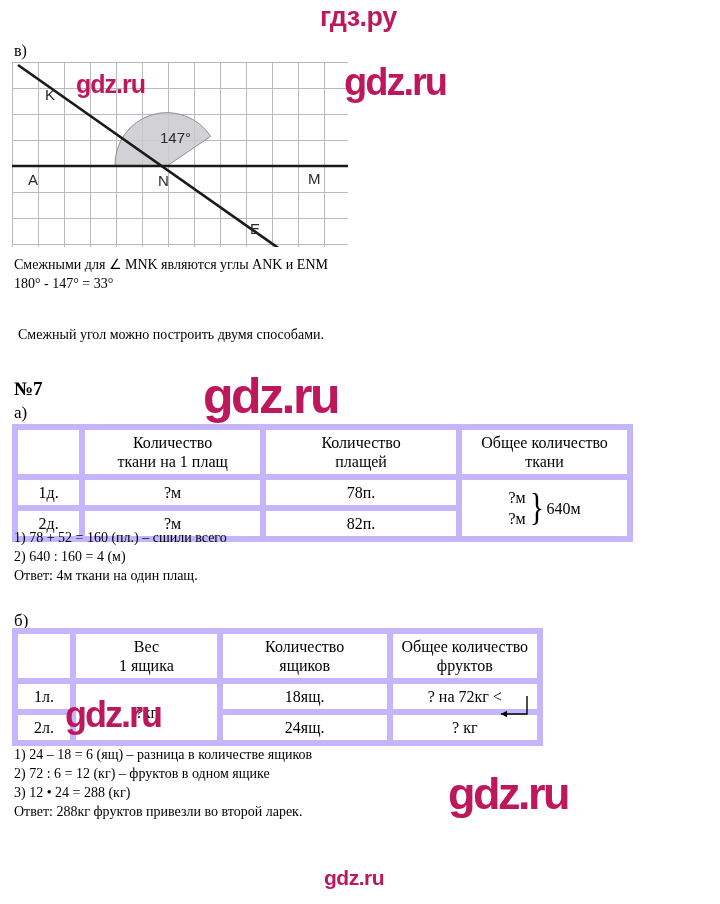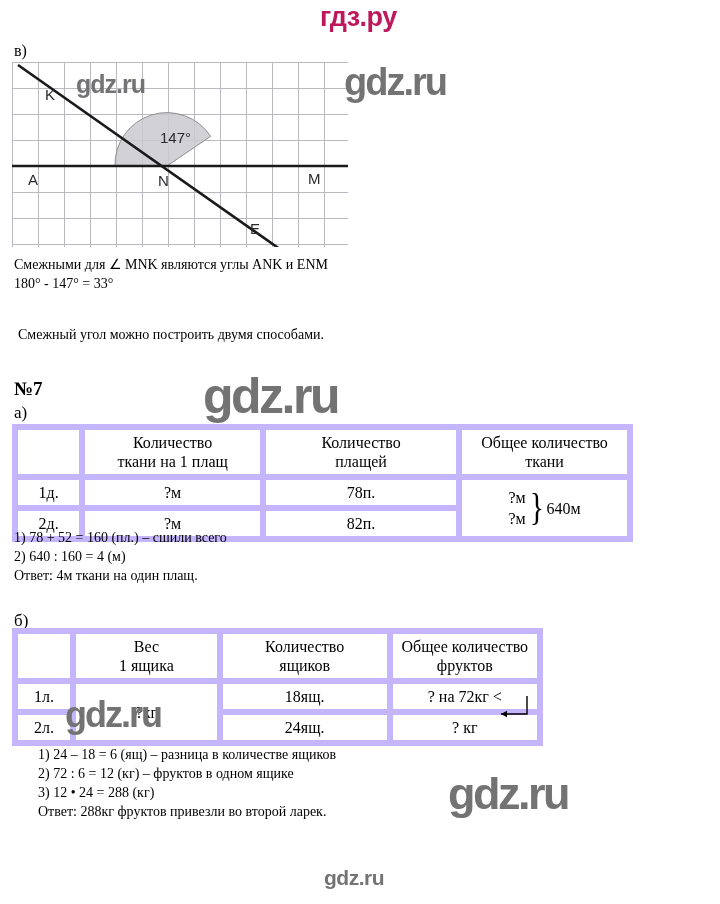"gdz.ru" .wm { color: #737373 -> #be185d }
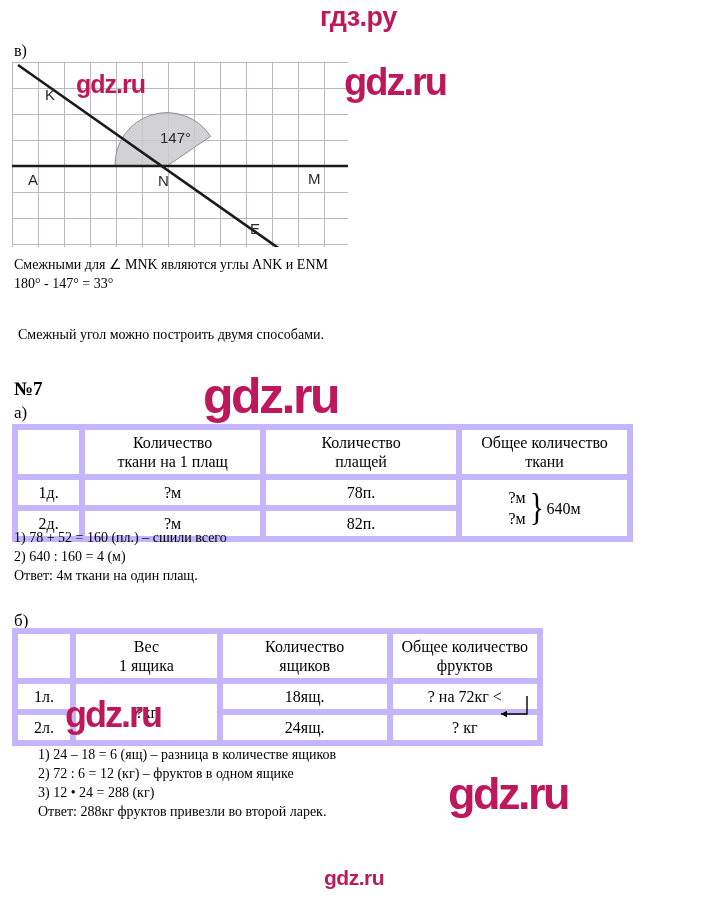"1) 24 – 18 =" .p-sol-b { margin-left: 24px -> none }
